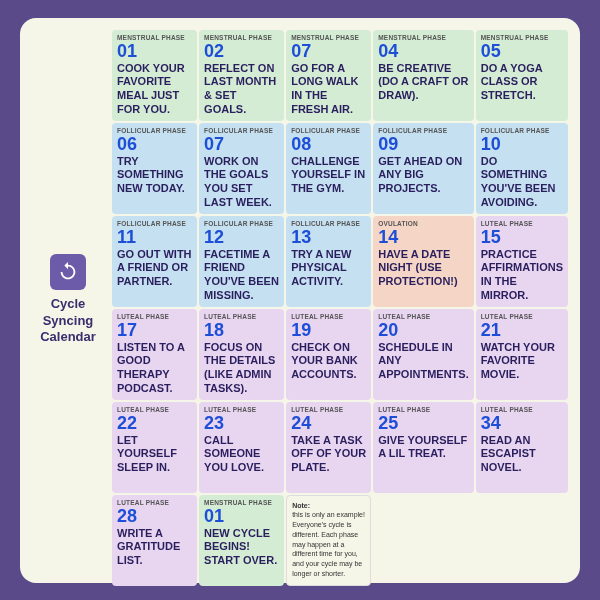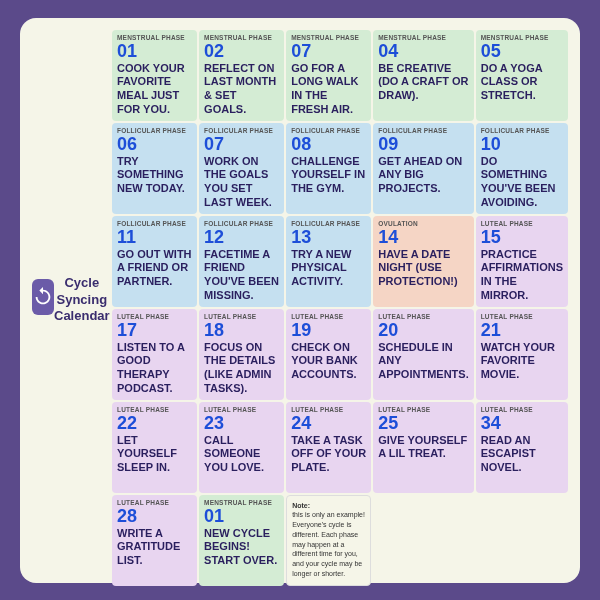"Cycle" .sidebar { flex-direction: row -> column; justify-content: space-between -> center }
